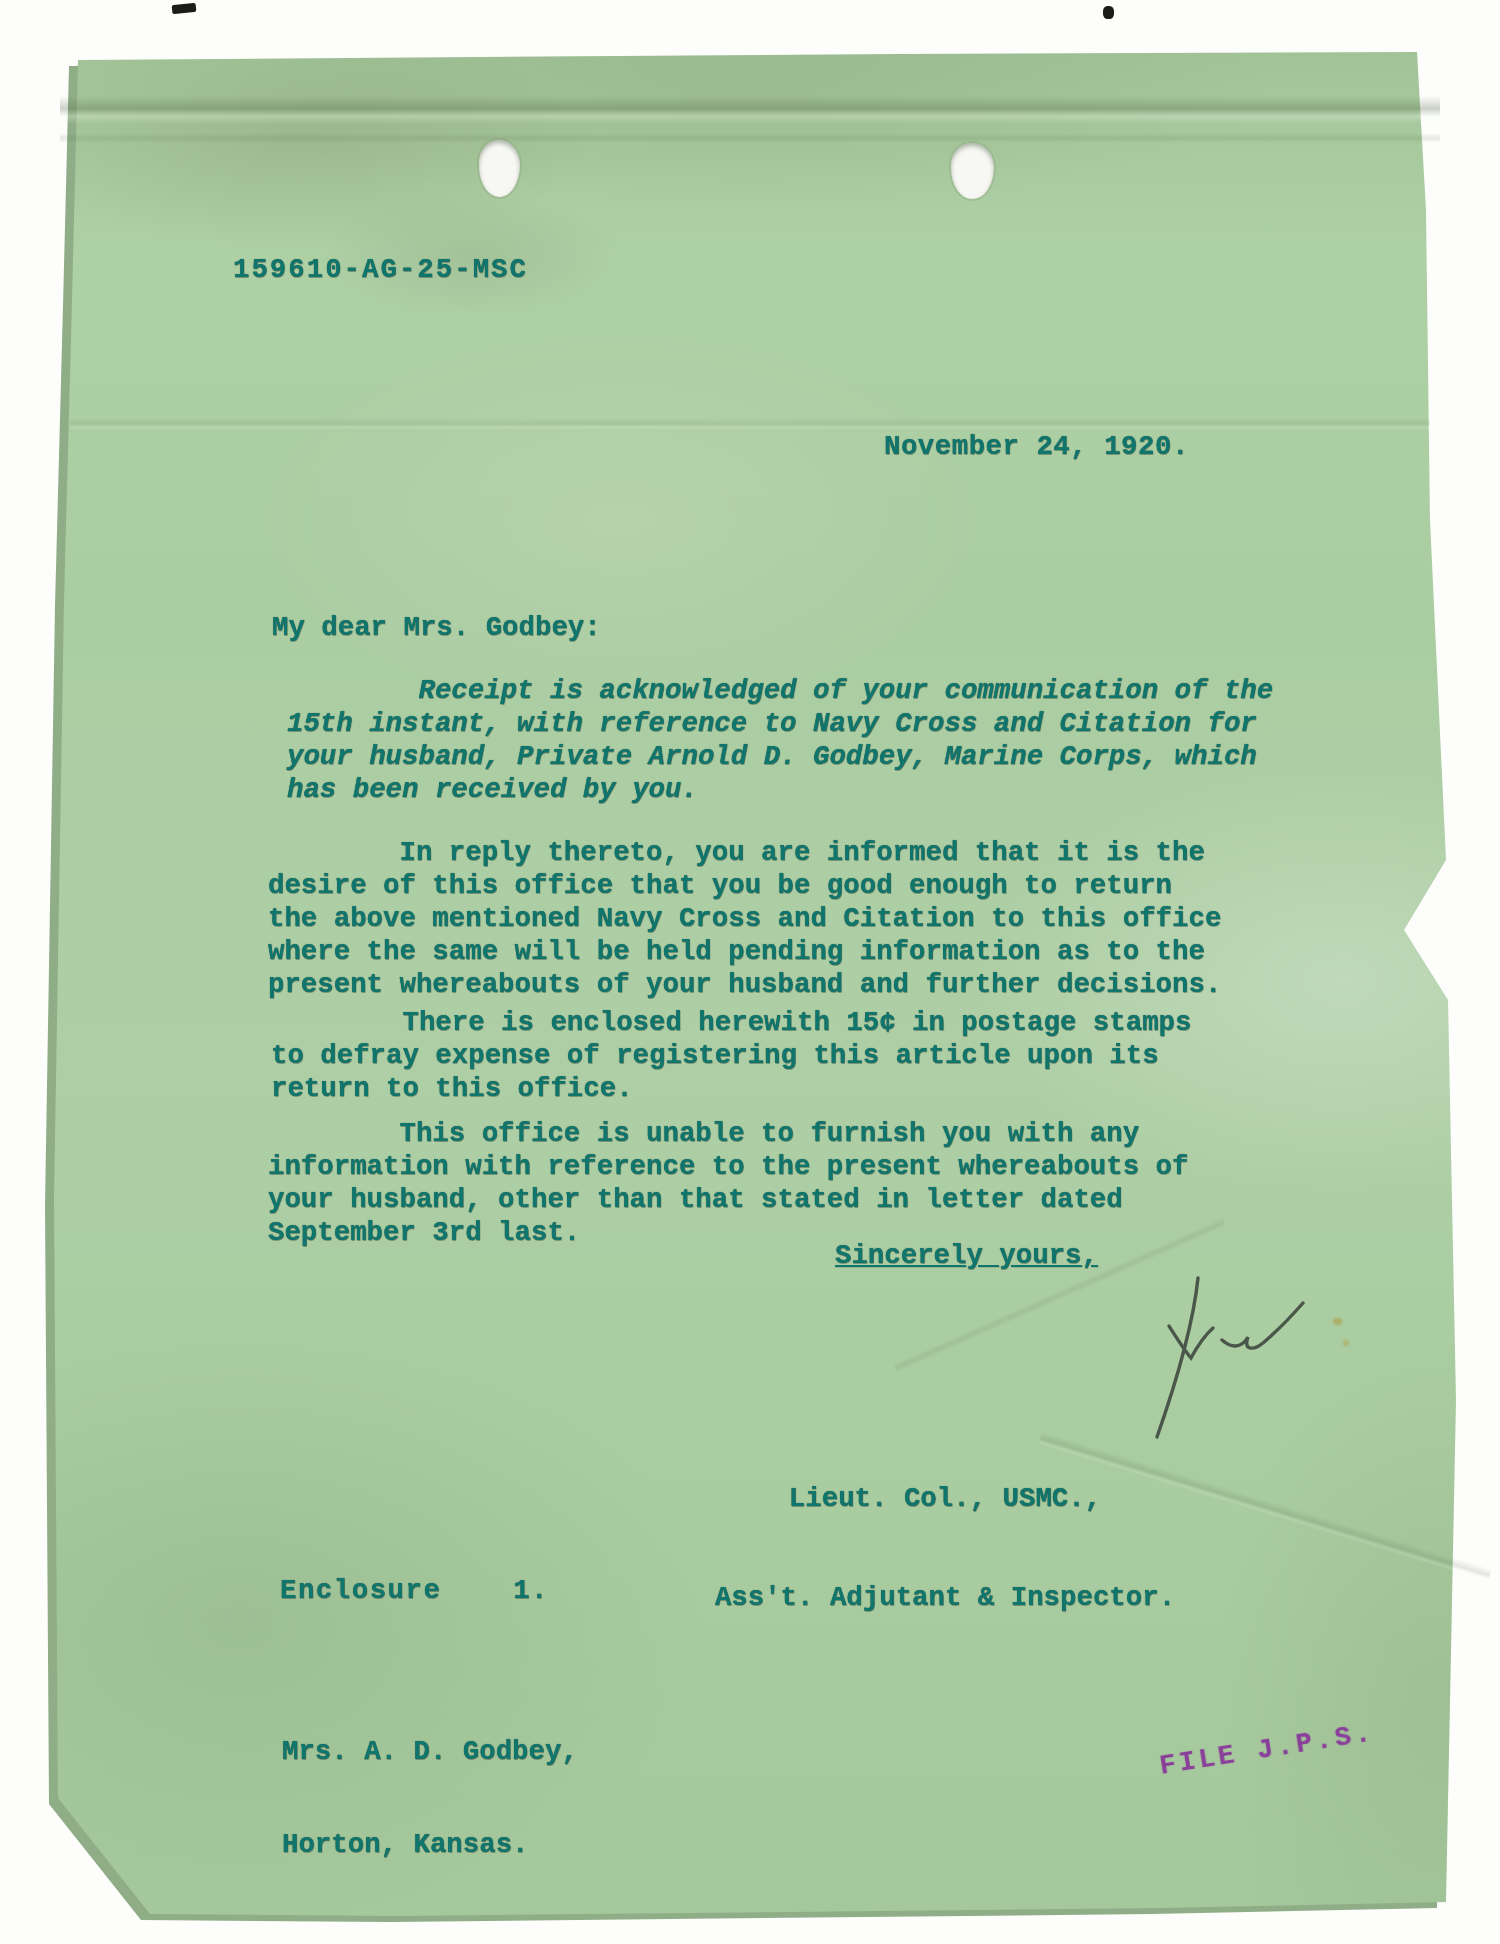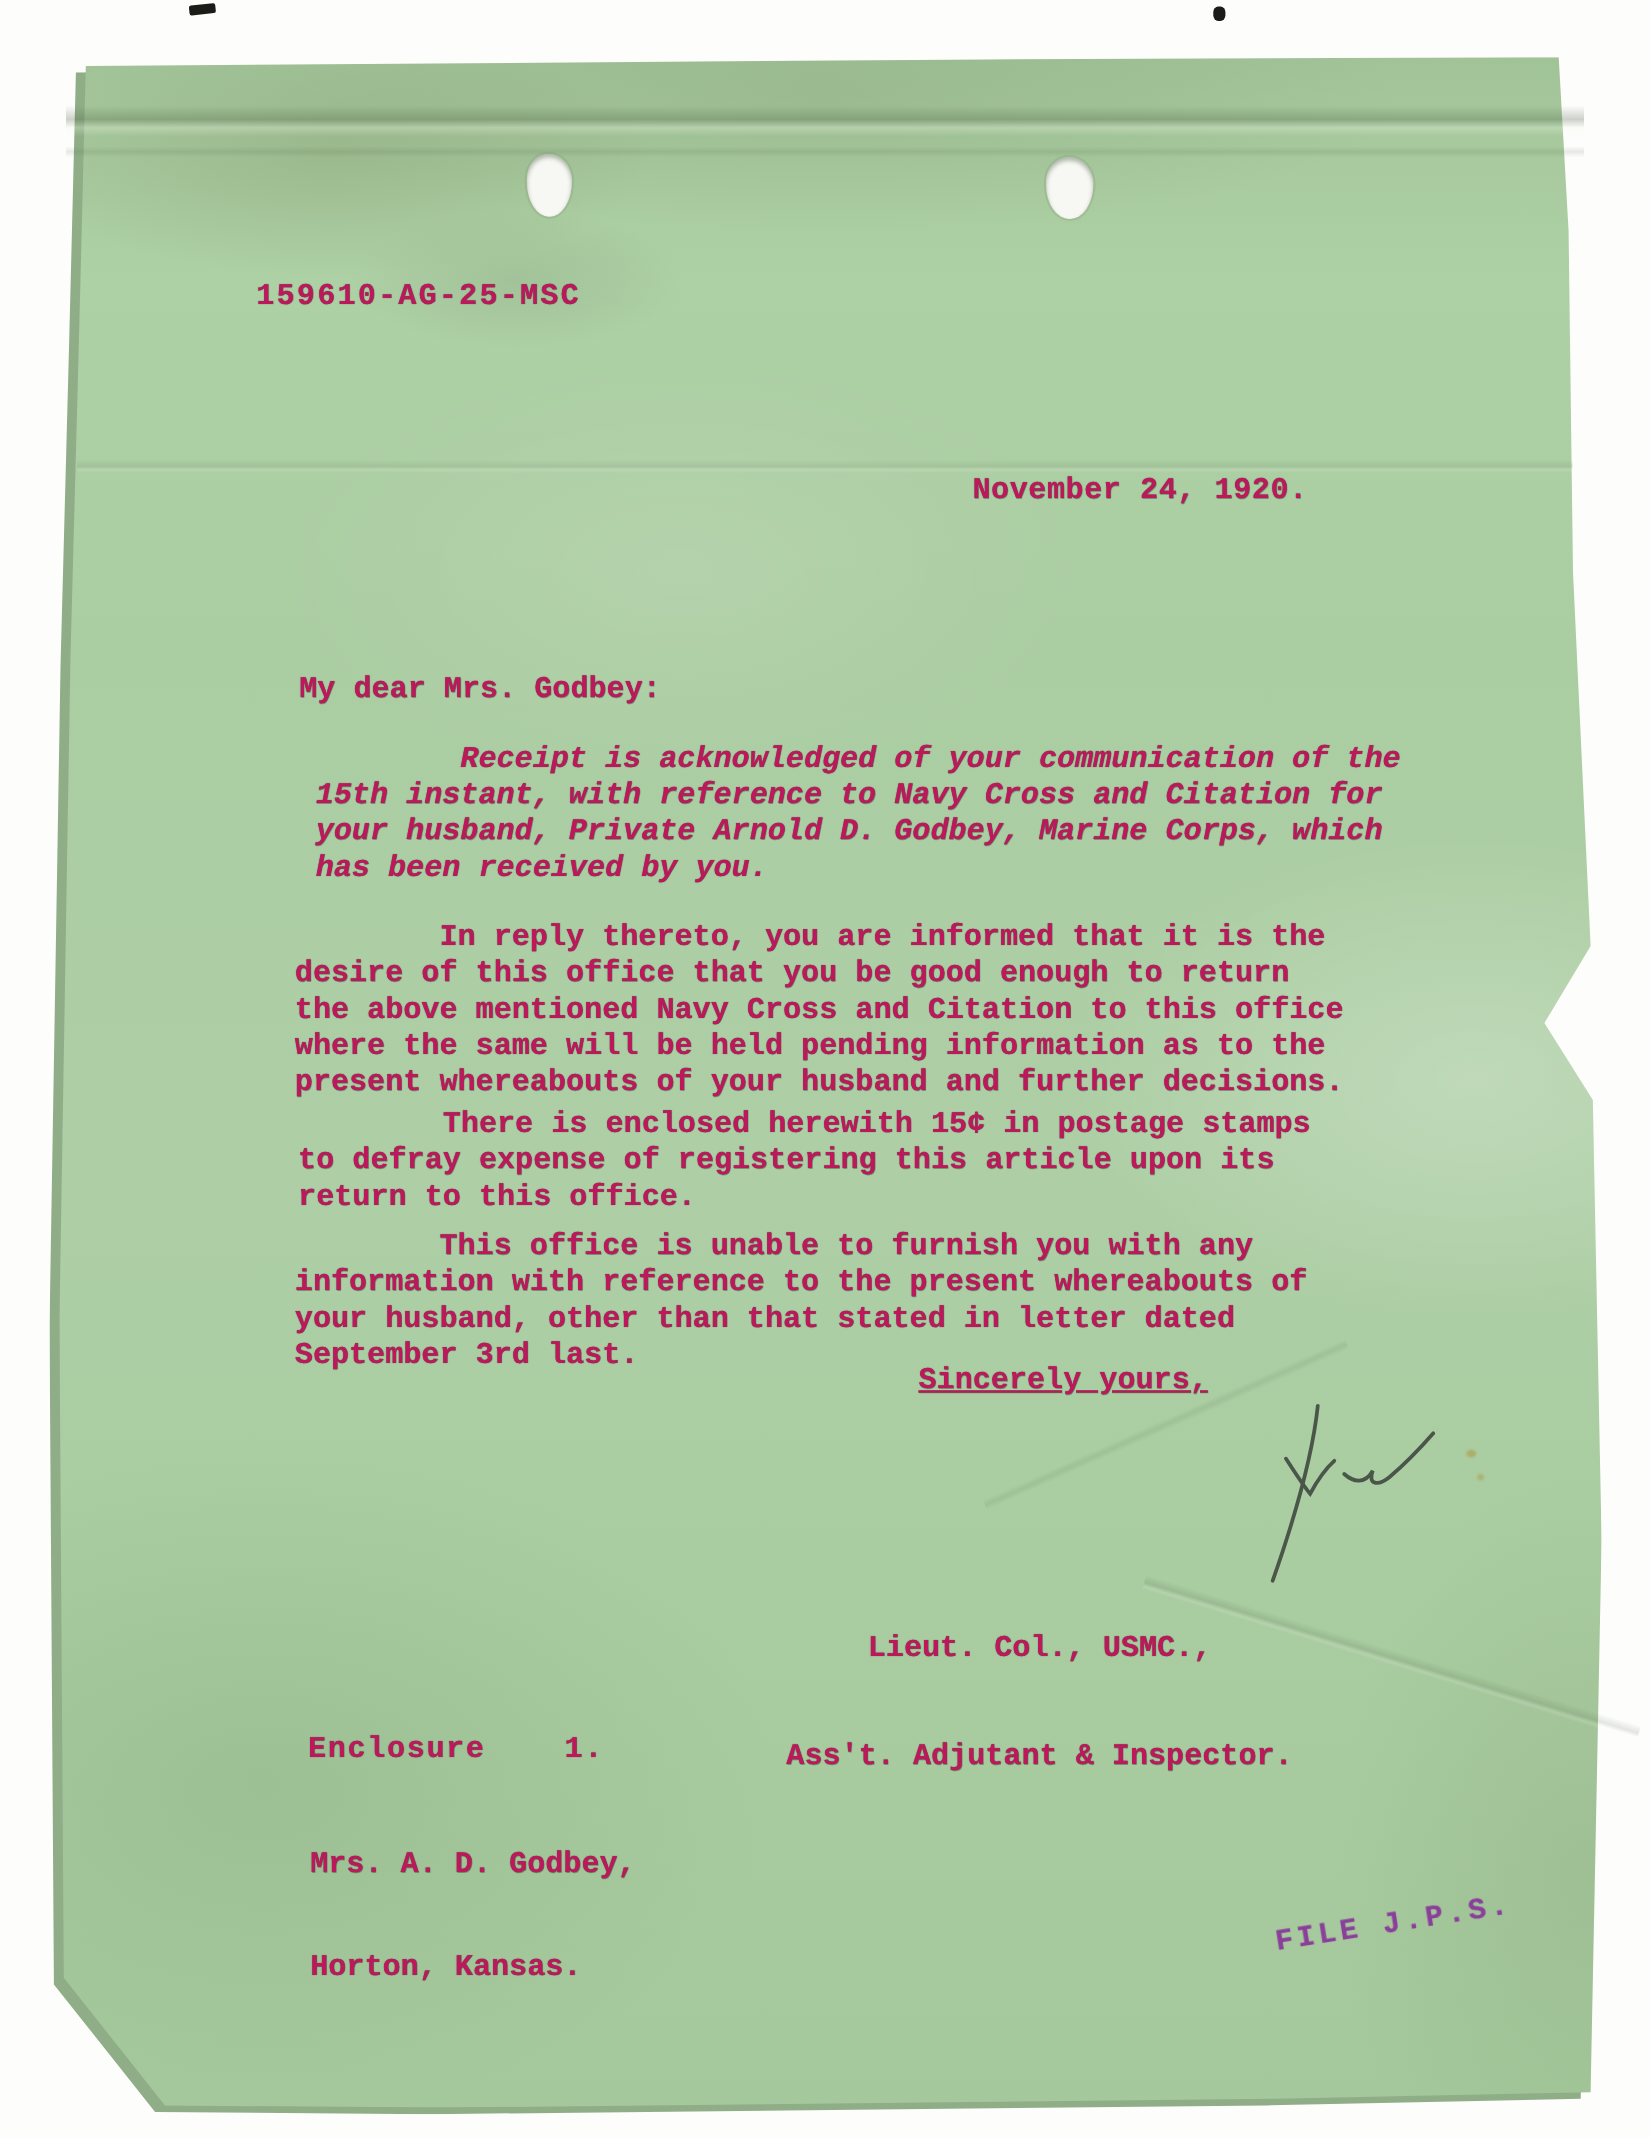"159610-AG-25-MSC" .type { color: #be185d -> #0f766e }
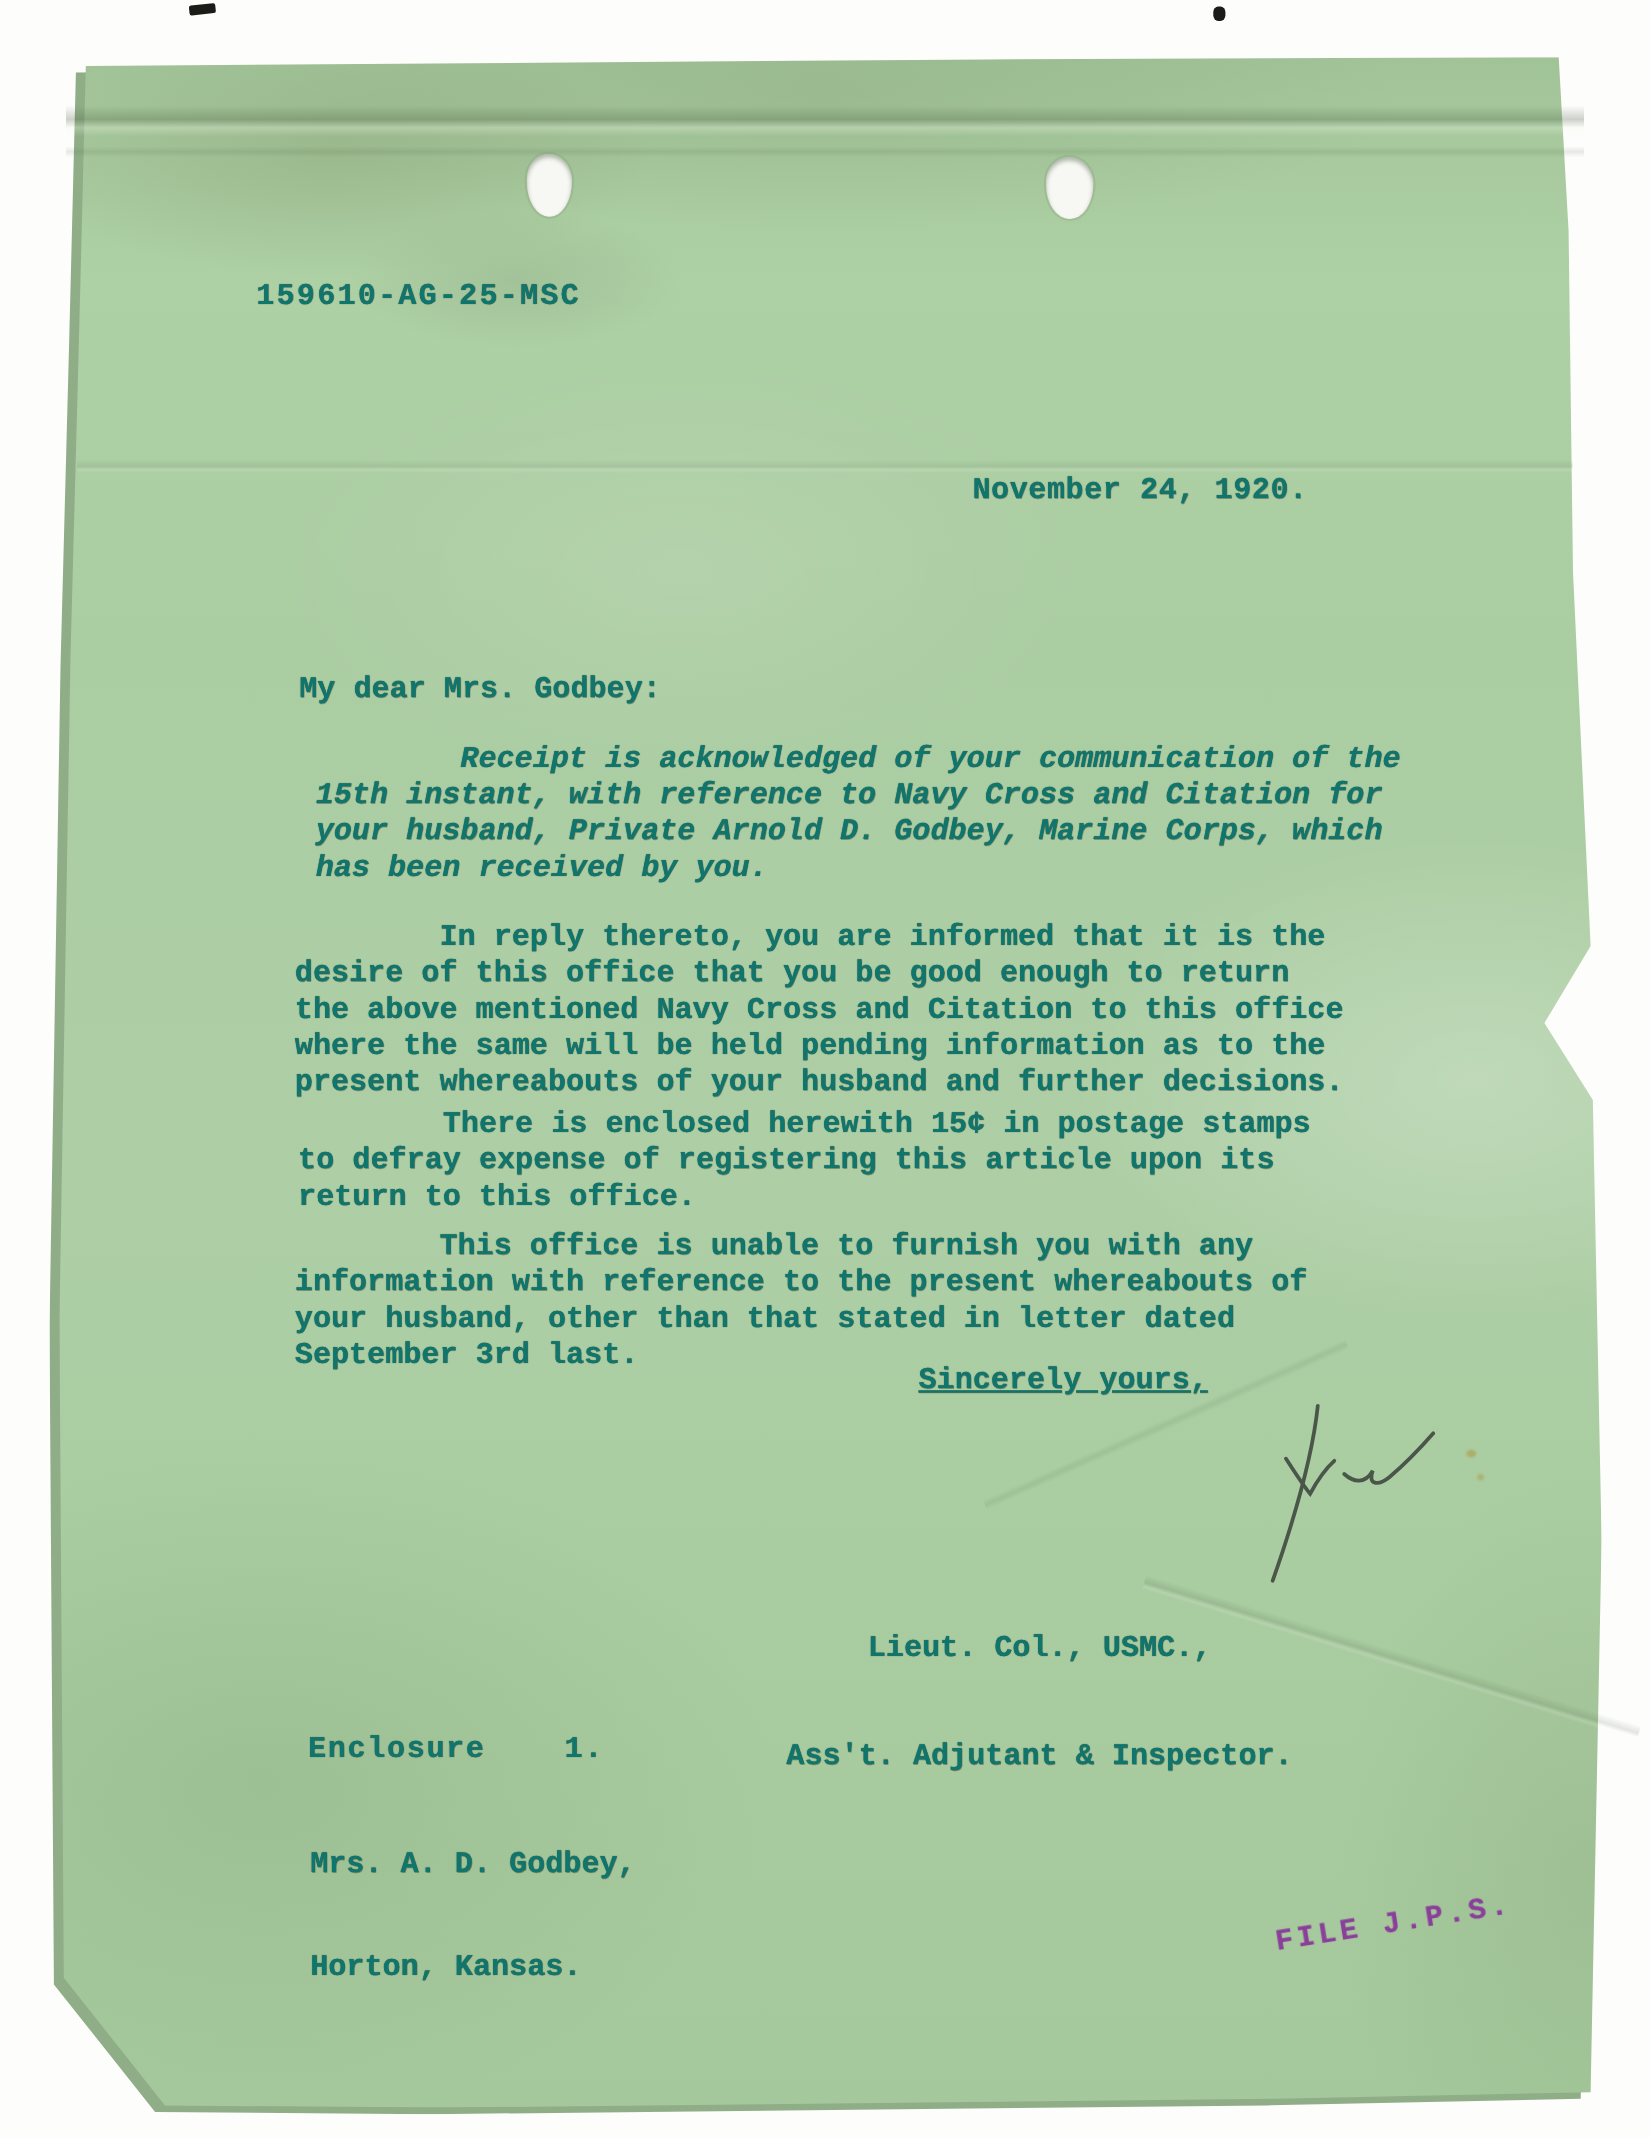"Mrs. A. D. Godbey," .recipient { top: 1618px -> 1674px }
